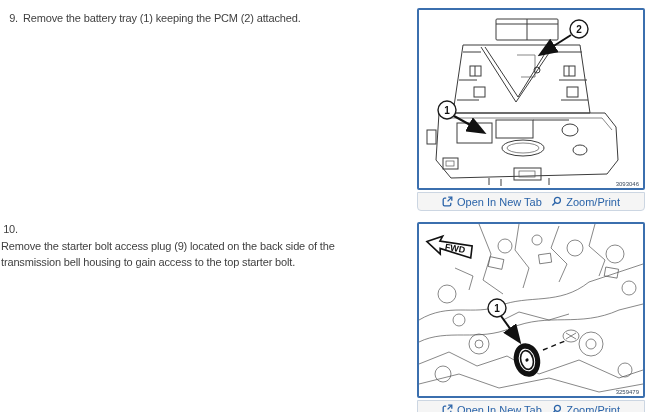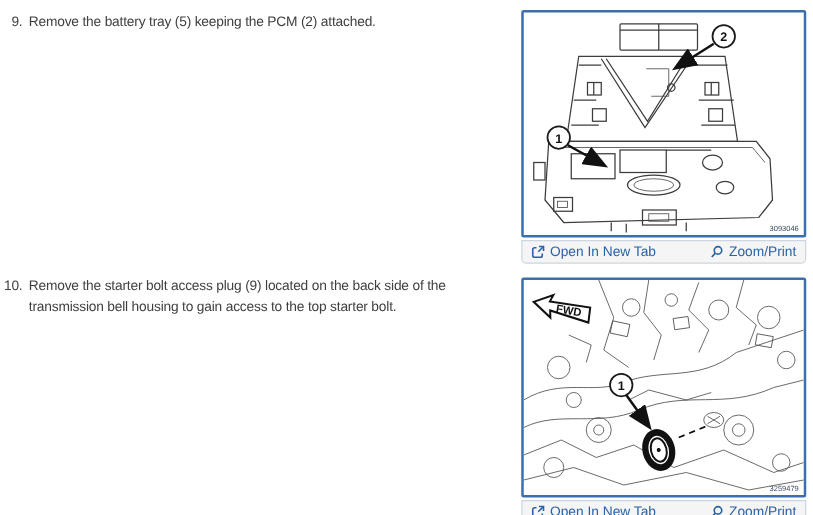"Remove the battery tray (5)" span.txt { text: 5 -> 1 }
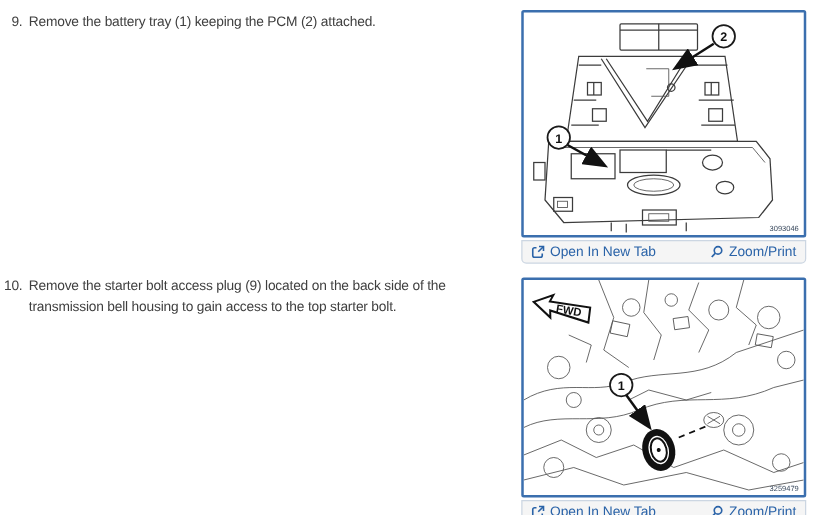"Open In New Tab" .figure-toolbar { padding: 0 7px -> 0 24px }
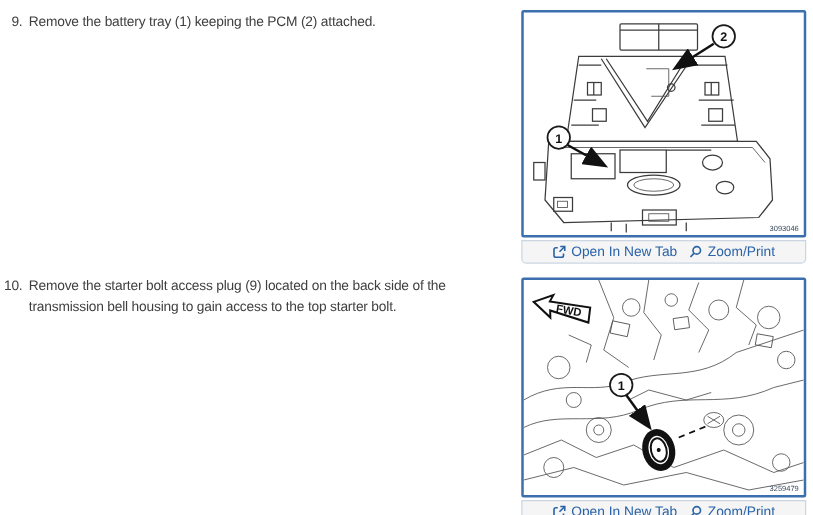"10." #inst10 { flex-direction: none -> column }
